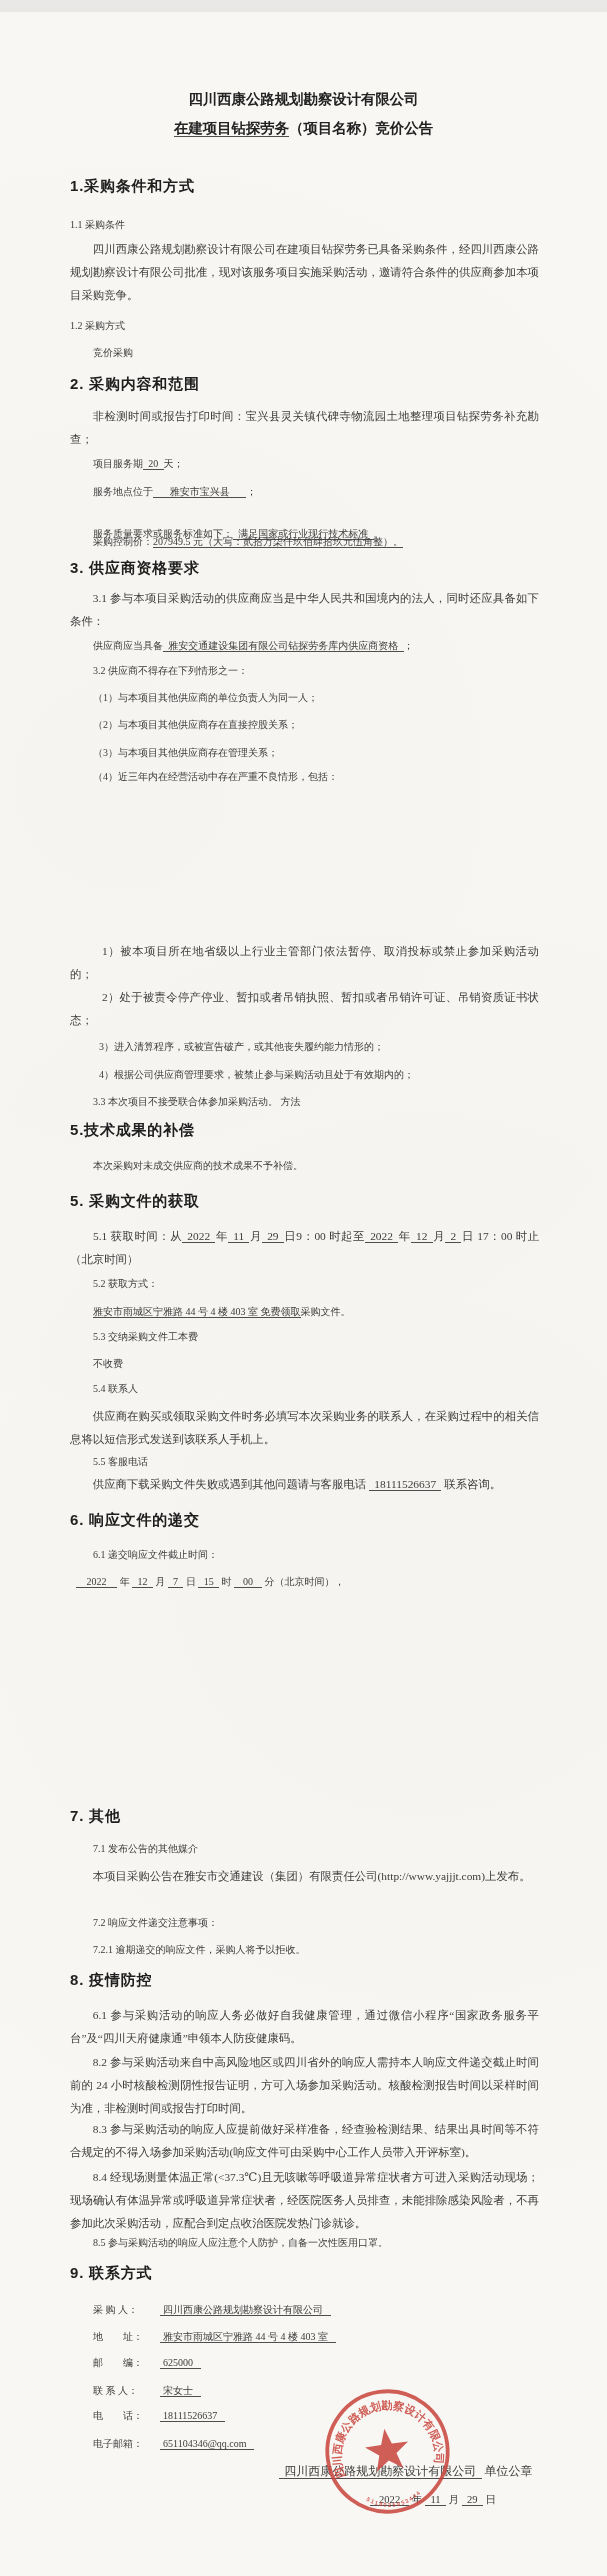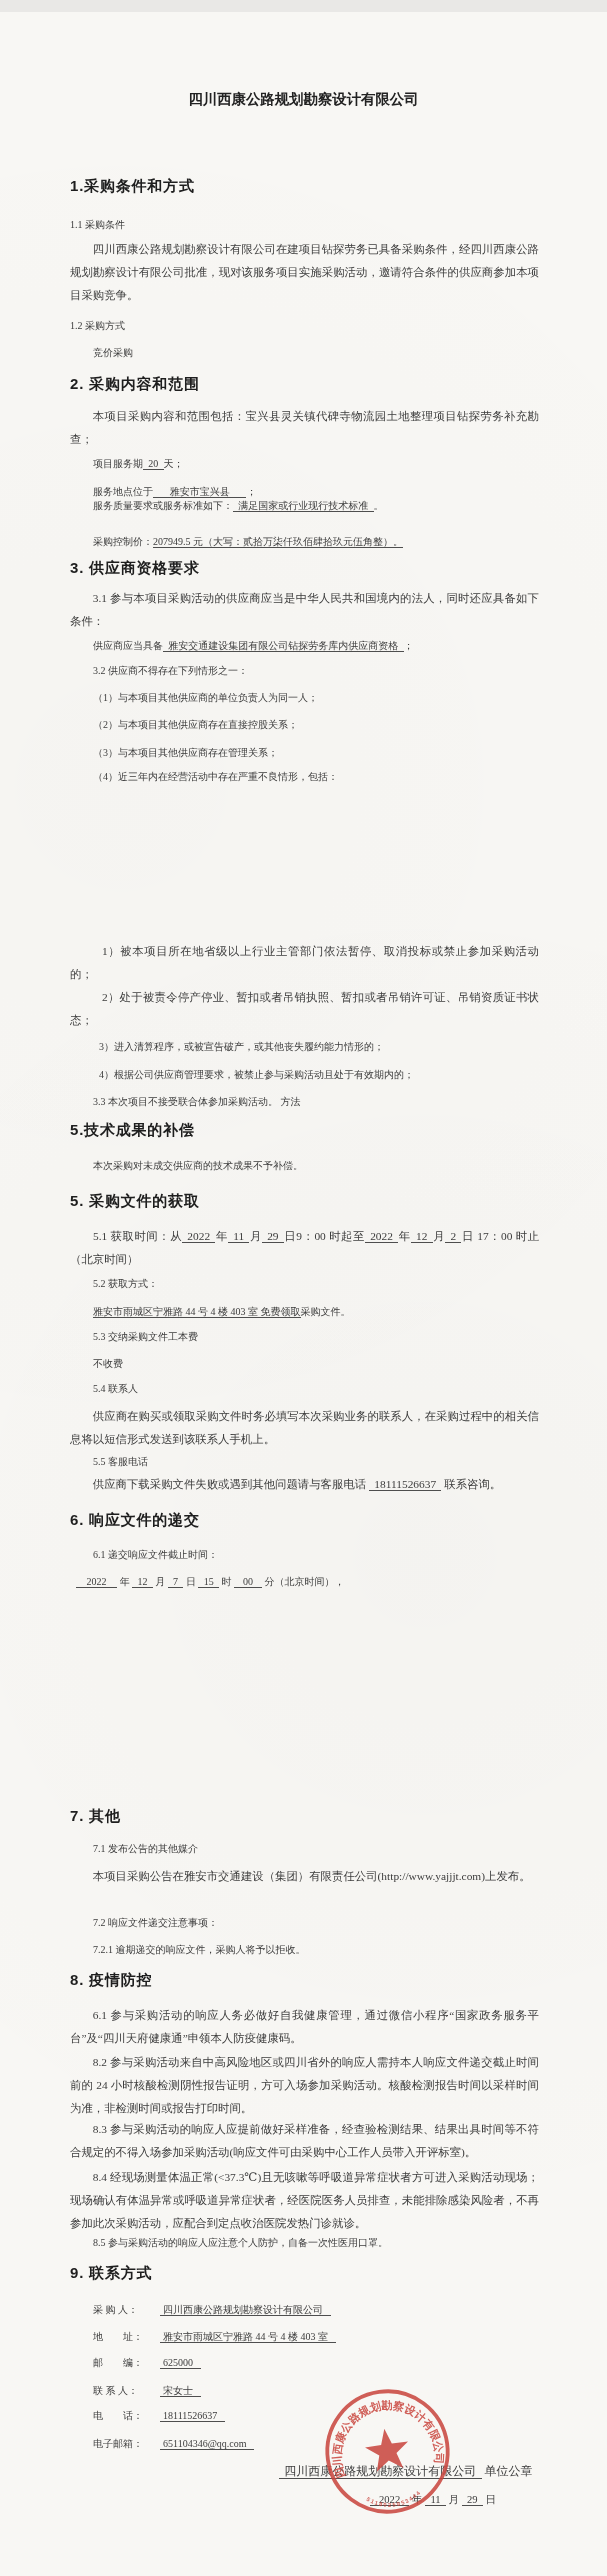"在建项目钻探劳务（项目名称）竞价公告" div.ttl { html: none -> <div><span>在建项目钻探劳务</span><span>（项目名称）竞价公告</span></div> }
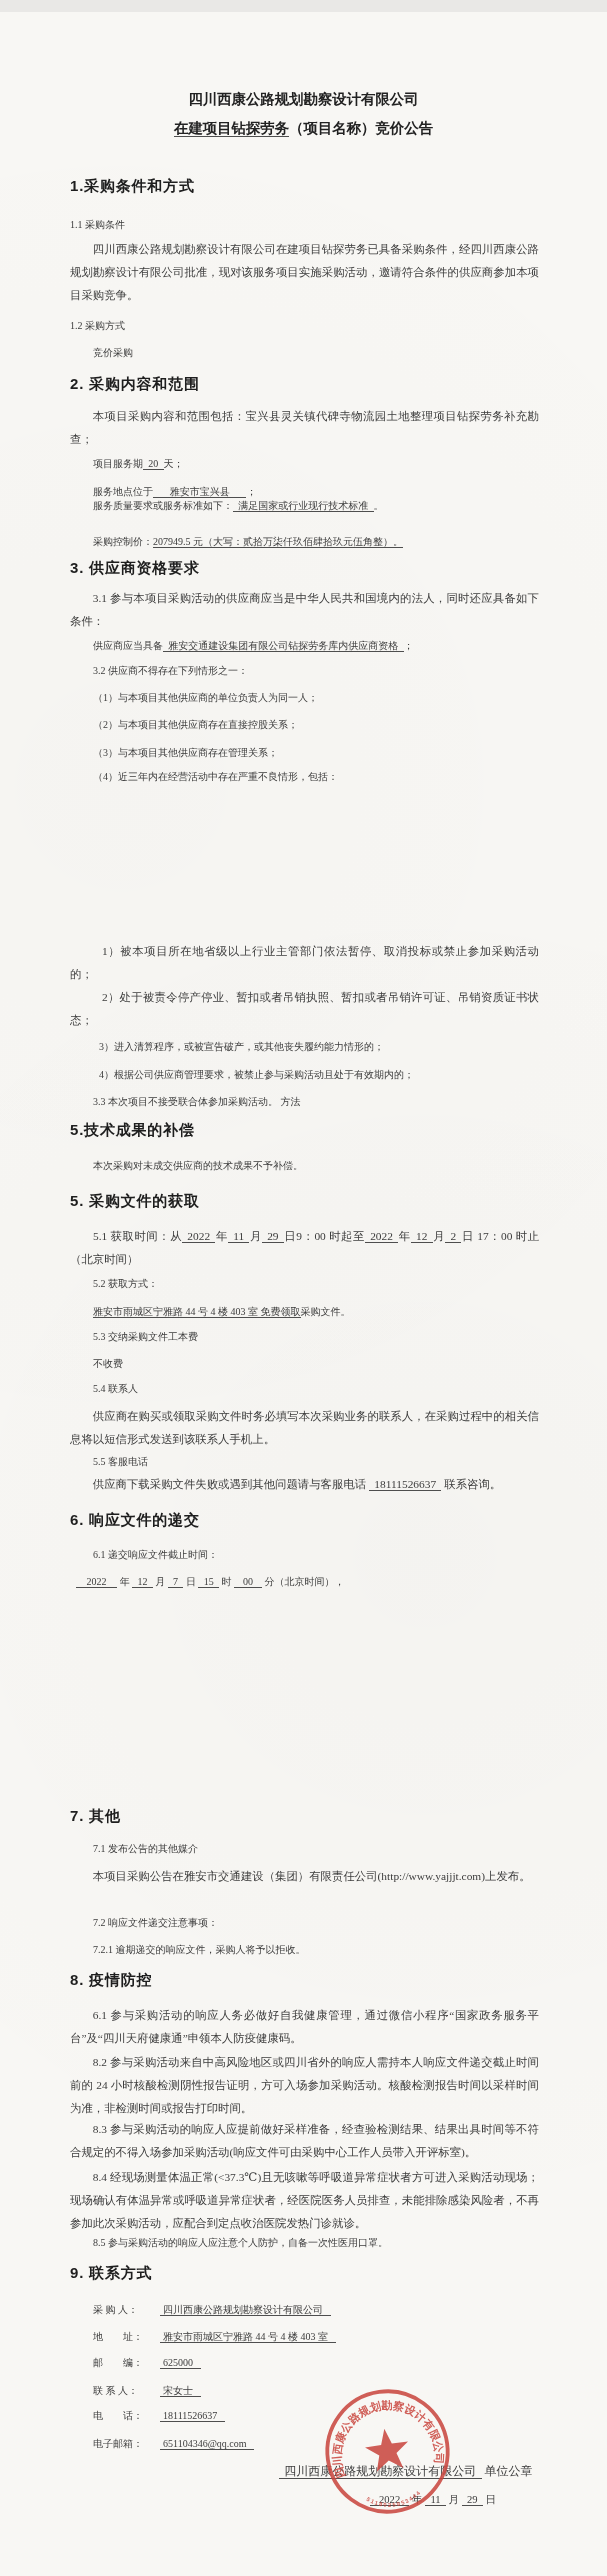"本项目采购内容和范围包括：宝兴县灵关镇代碑寺物流园土地整理项目钻探劳务补充勘查；" div.para { text: 本项目采购内容和范围包括 -> 非检测时间或报告打印时间 }
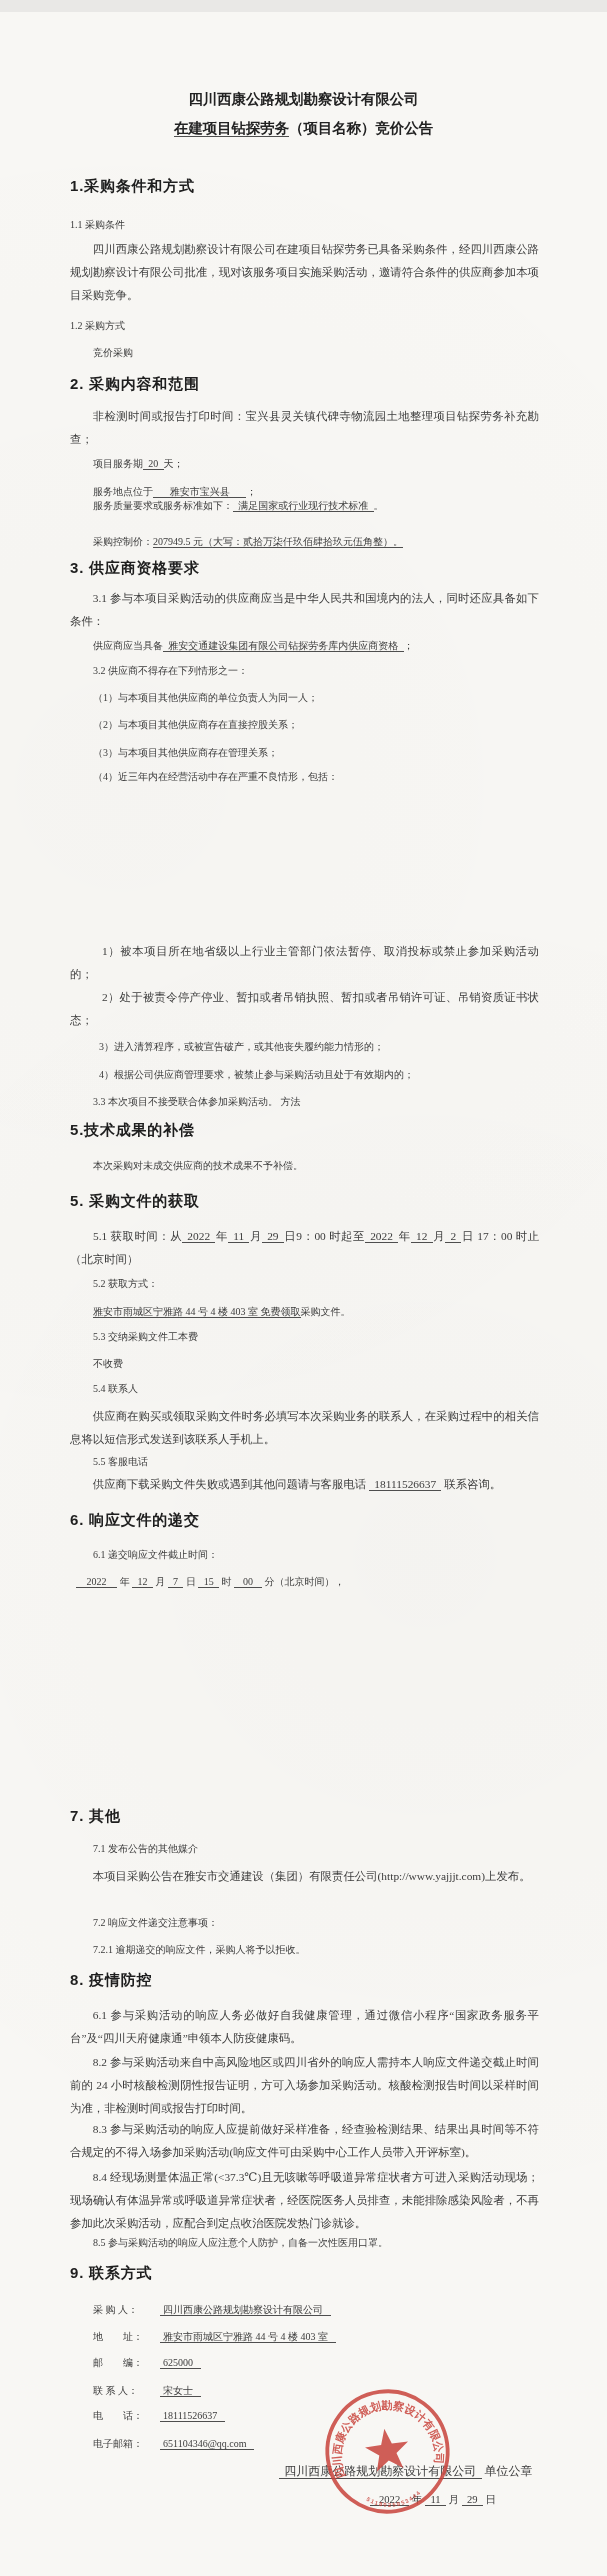"服务质量要求或服务标准如下： 满足国家或行业现行技术标准 。" div.line { top: 482px -> 510px }
